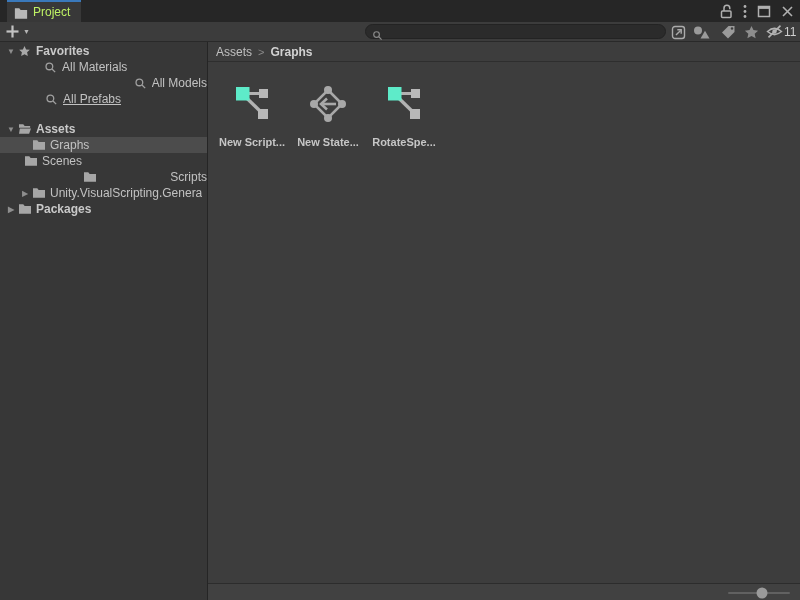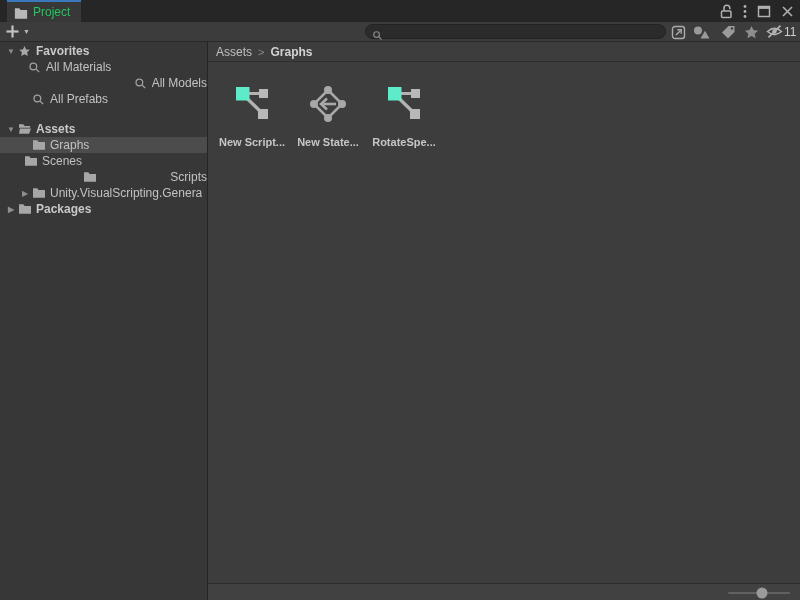"Project" .tab-label { color: #22c55e -> #bef264 }
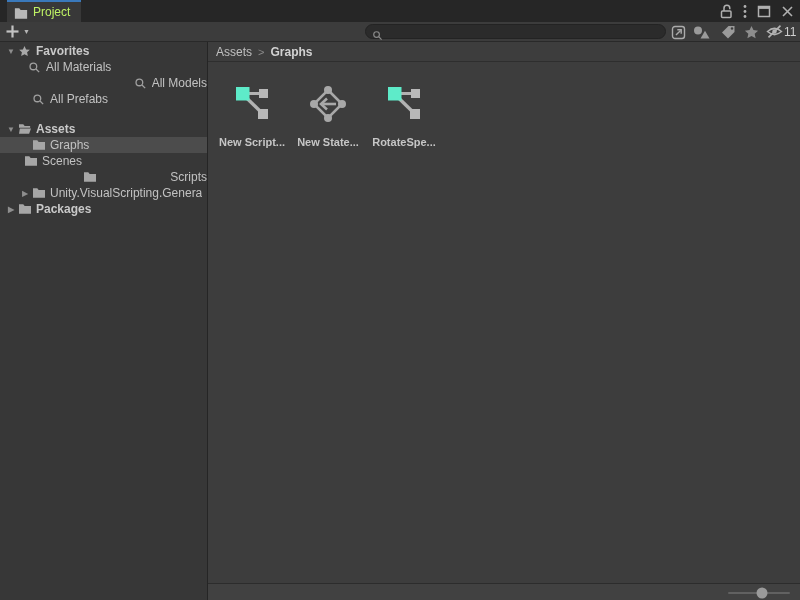"All Materials" div.srow { padding-left: 14px -> 30px }
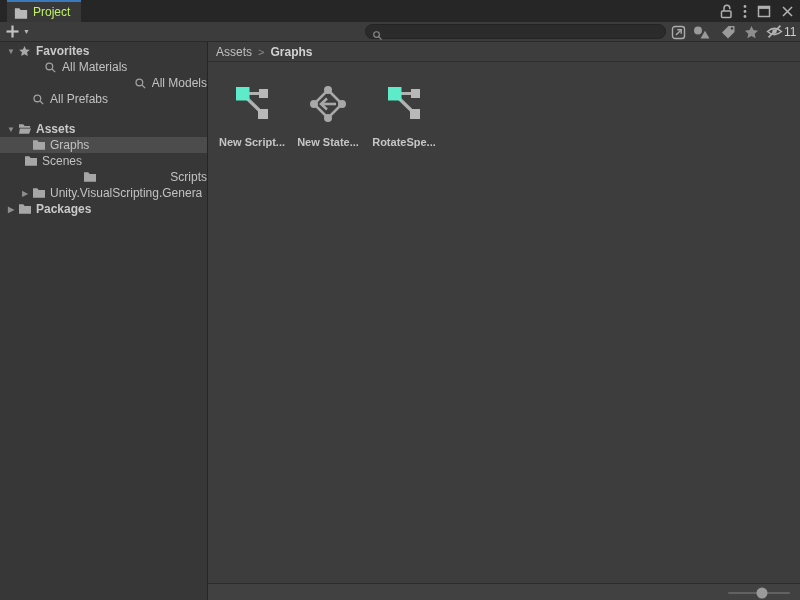"All Prefabs" div.srow { padding-left: 18px -> 31px; text-decoration: none -> underline }
